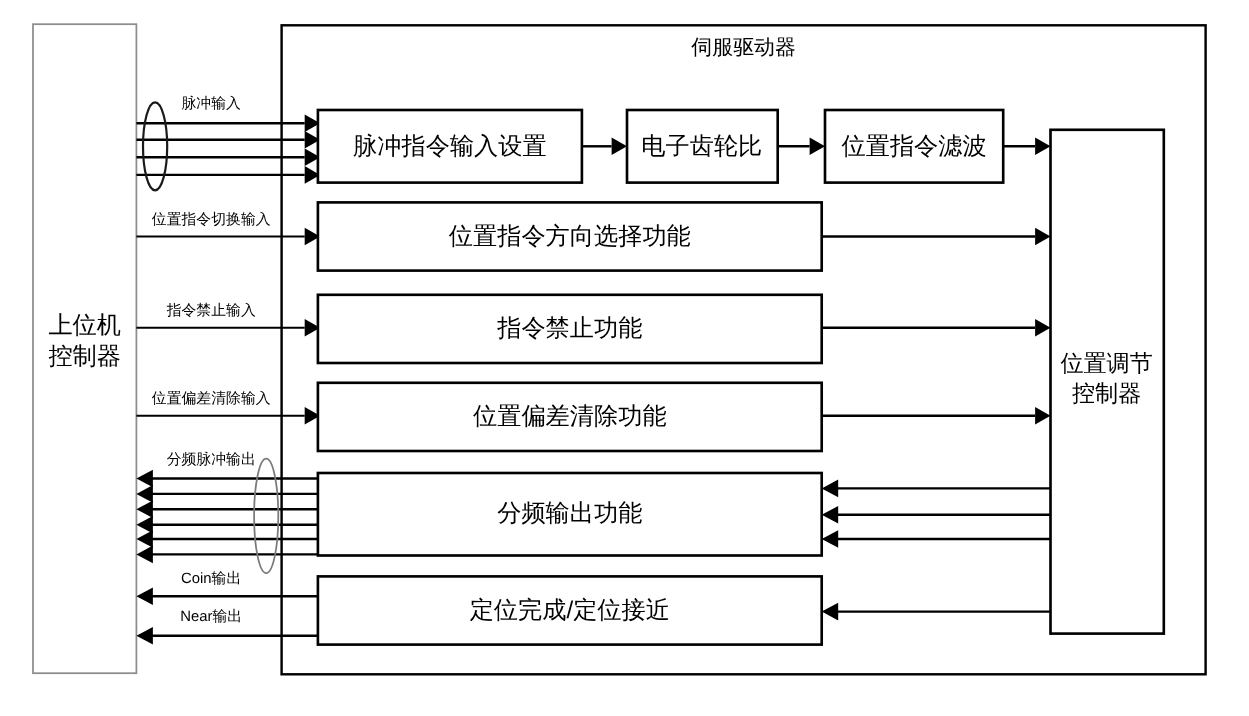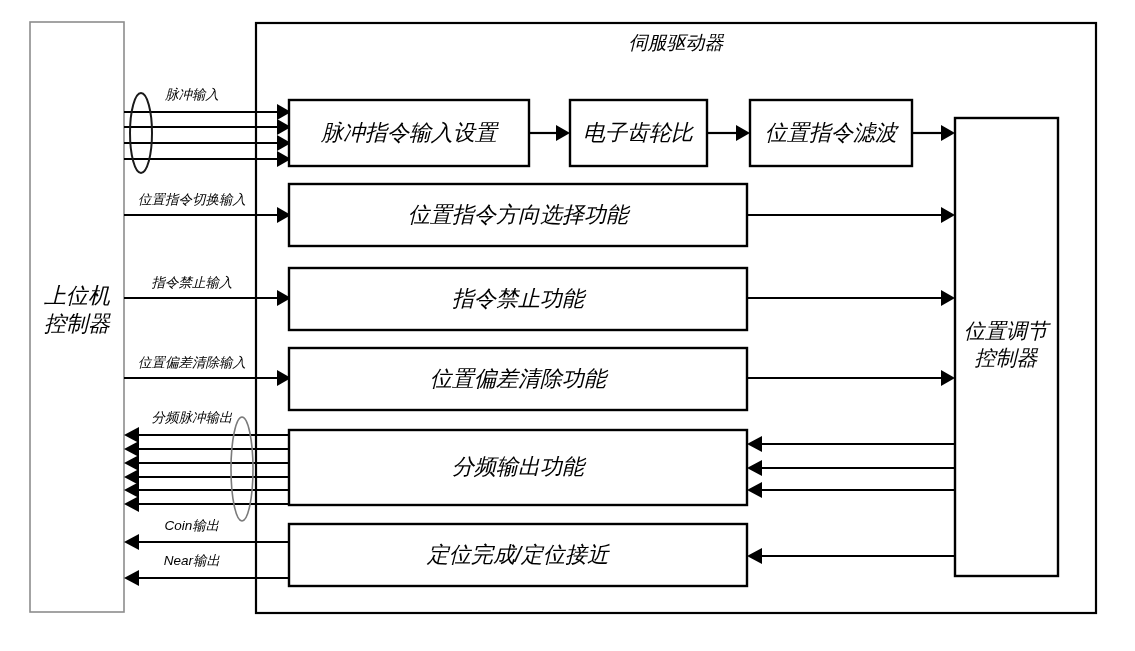"伺服驱动器" #diagram-root { font-style: italic -> none }
